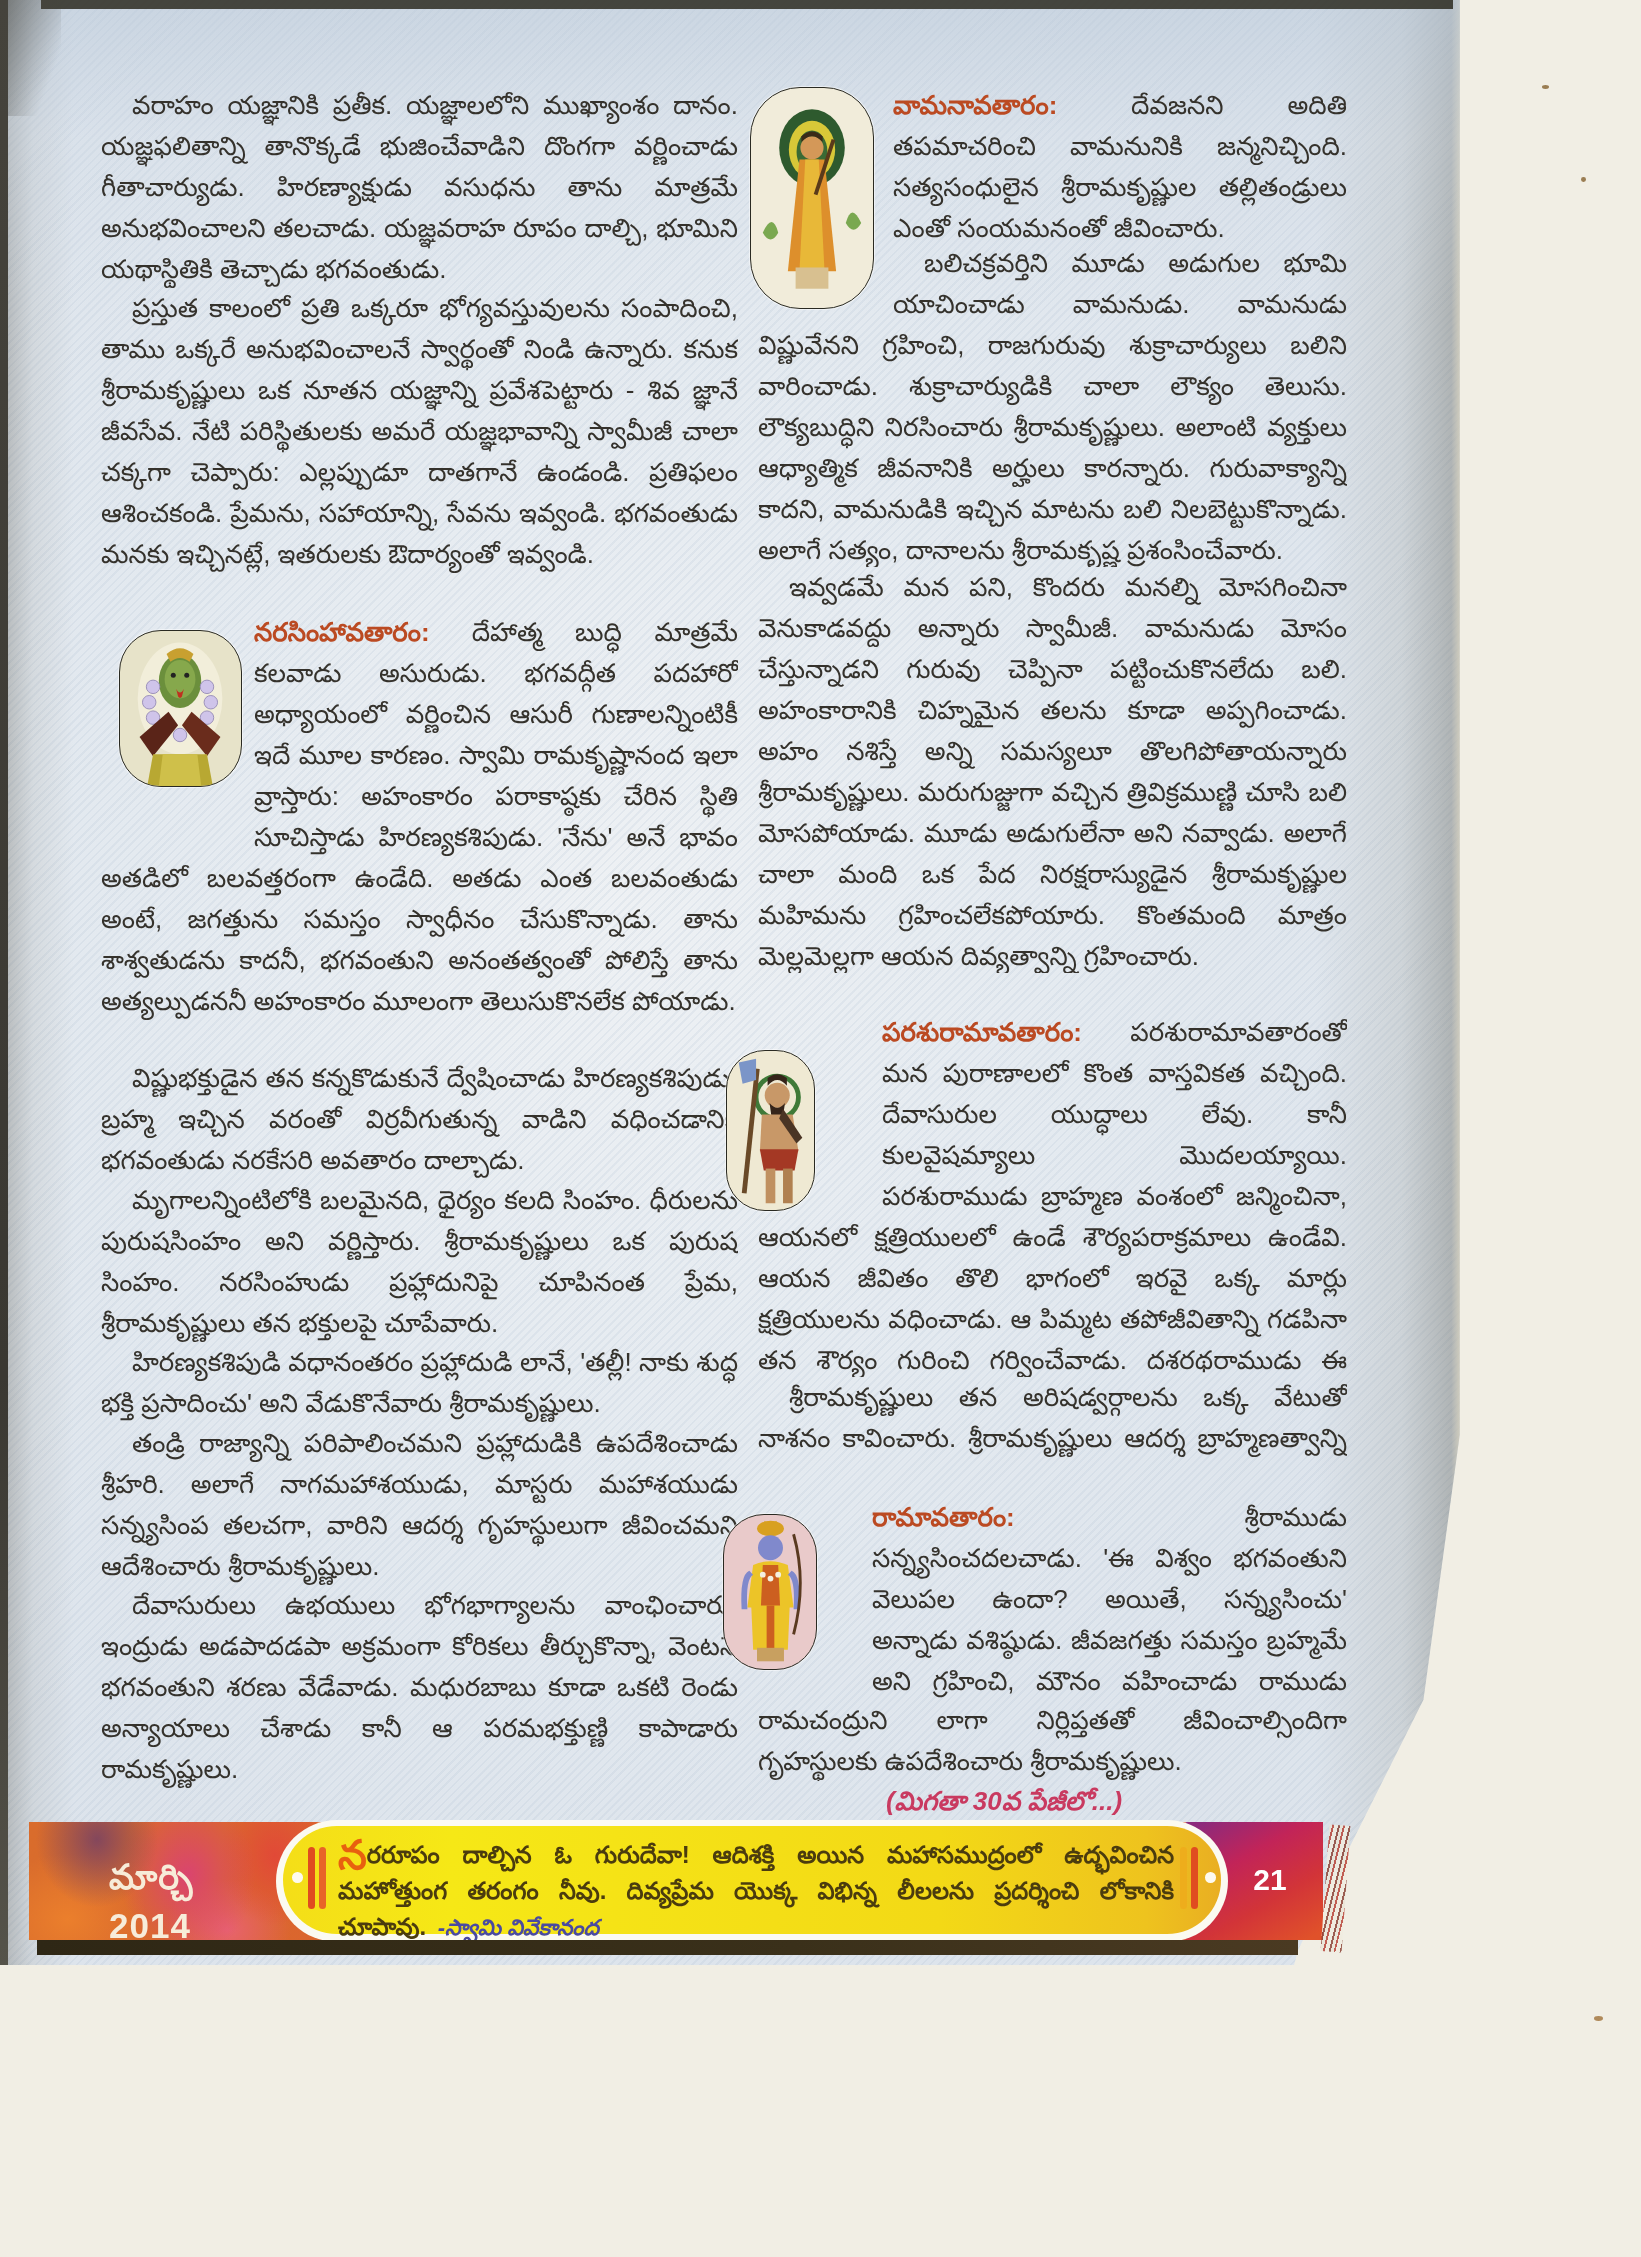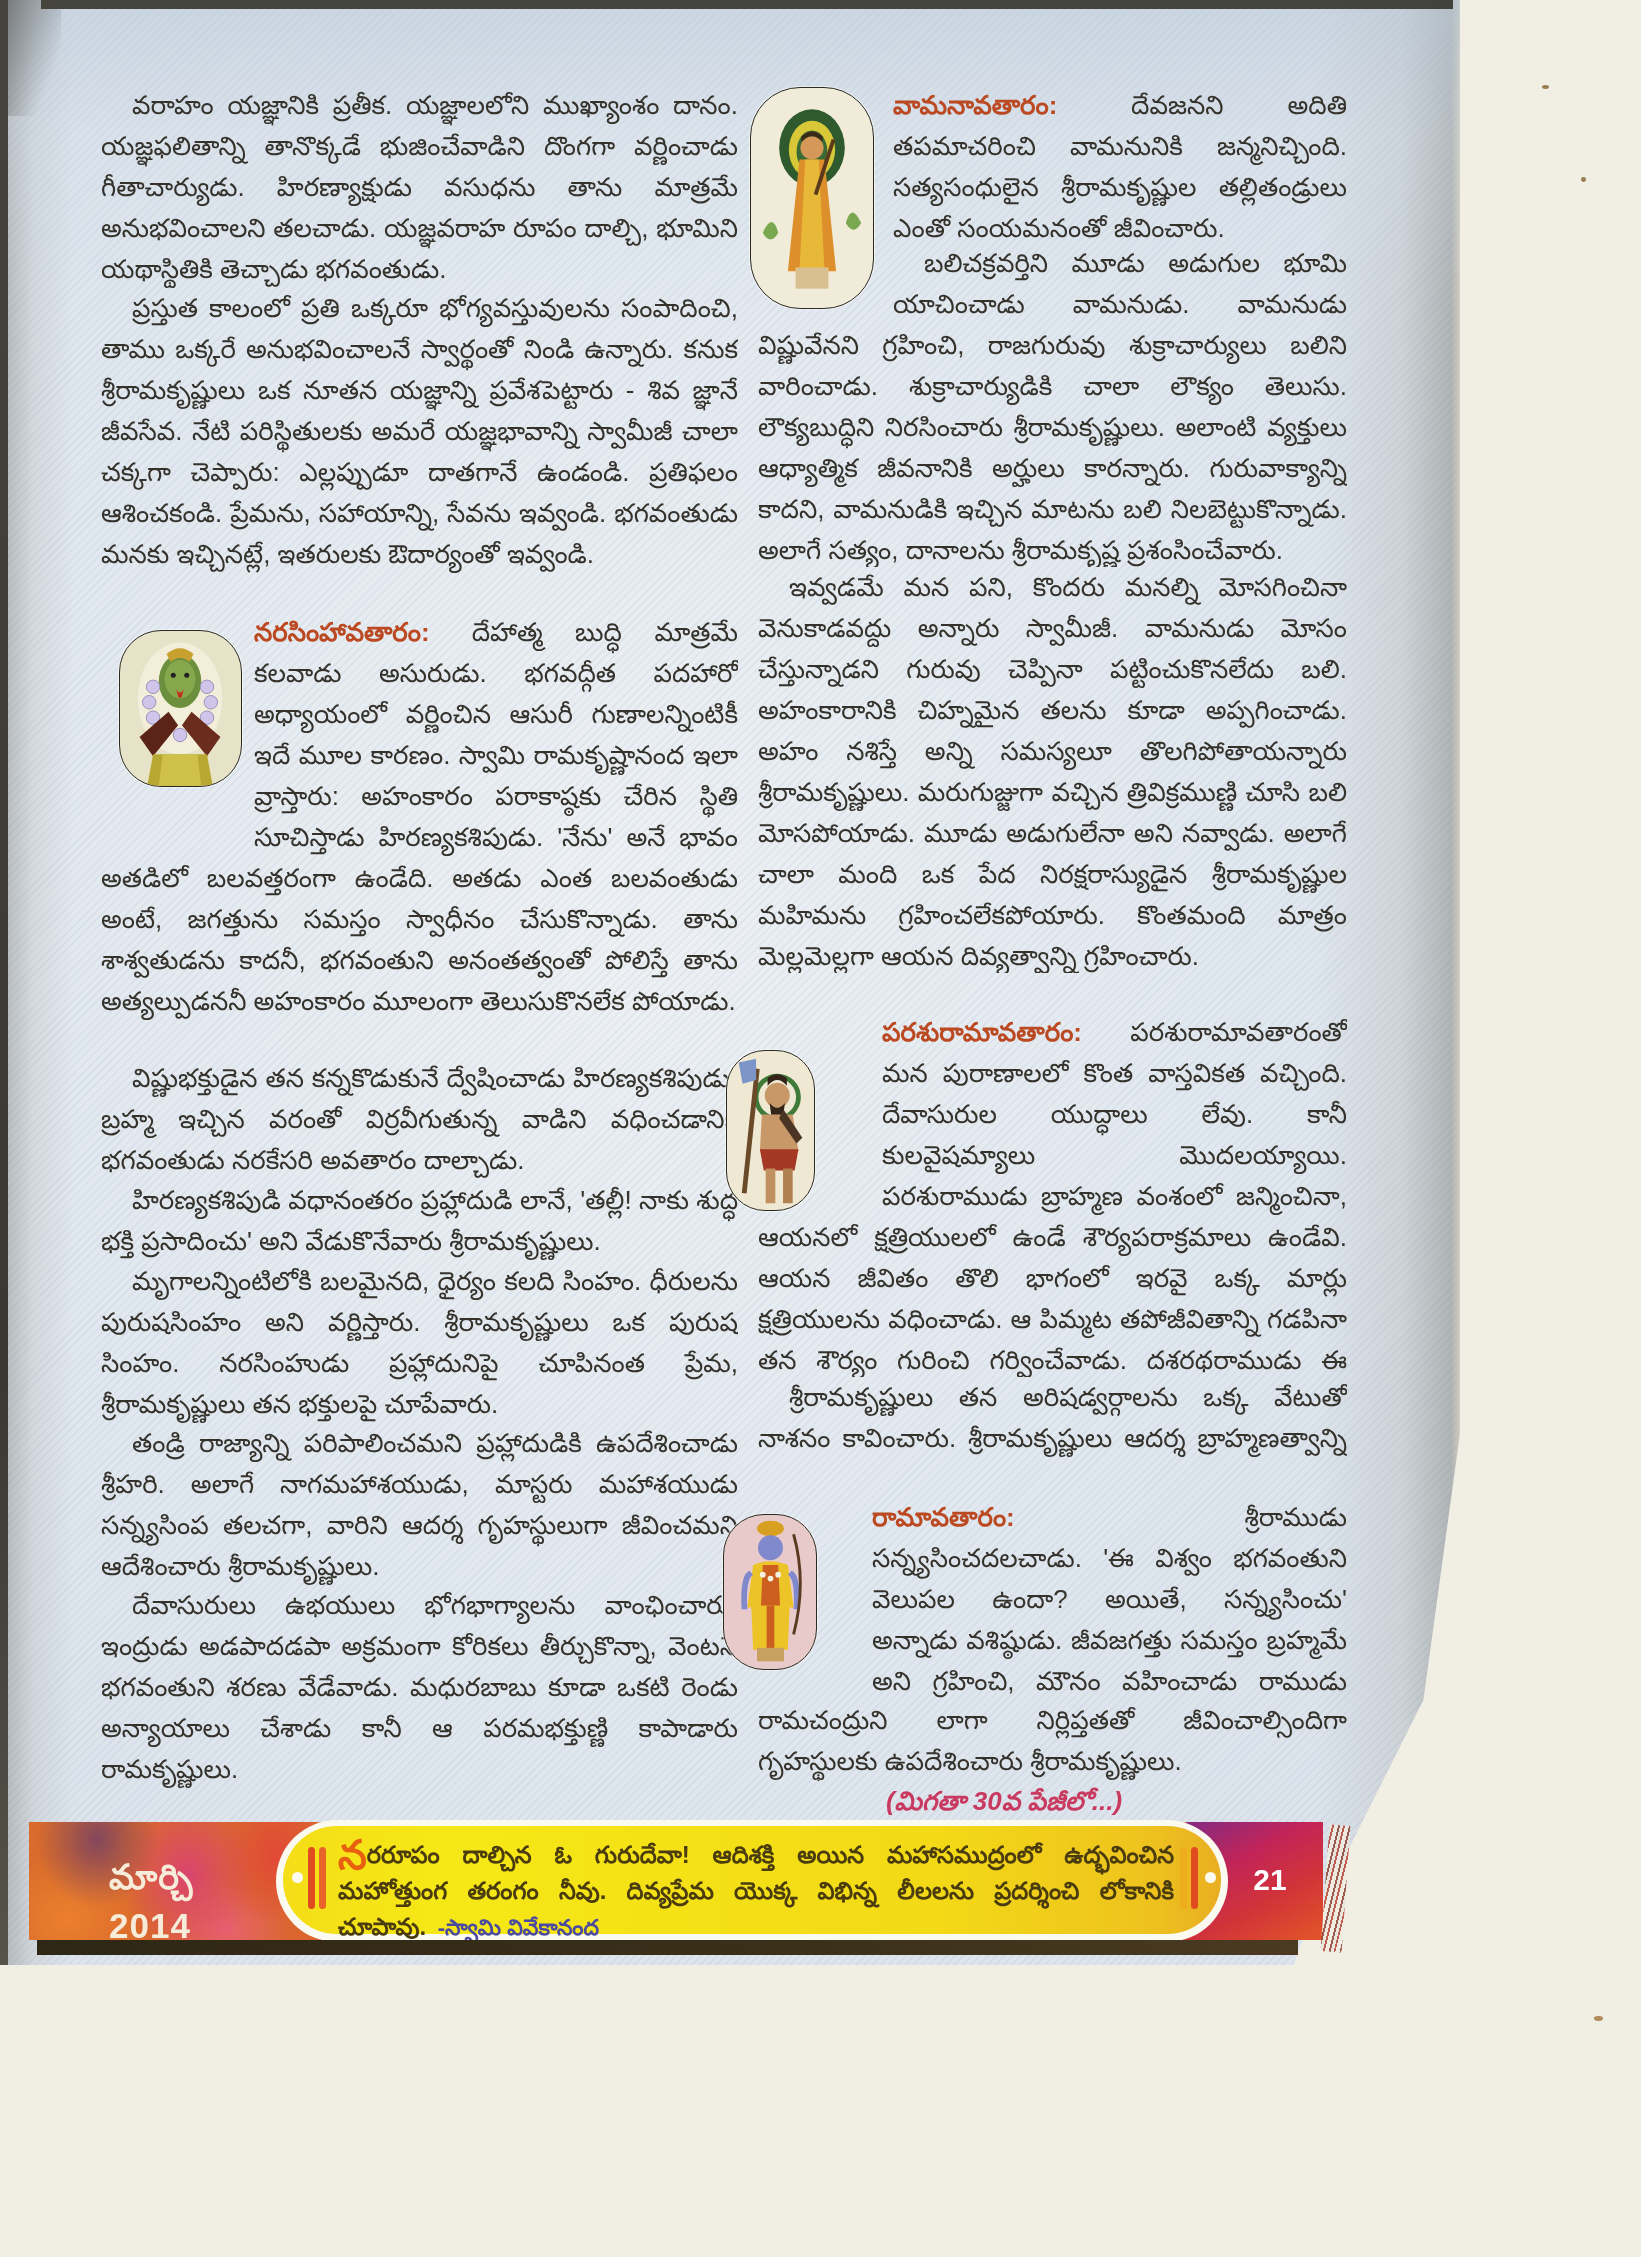"హిరణ్యకశిపుడి వధానంతరం ప్రహ్లాదుడి లానే," div.block { order: before "మృగాలన్నింటిలోకి బలమైనది, ధైర్యం కలది" -> after "మృగాలన్నింటిలోకి బలమైనది, ధైర్యం కలది" }
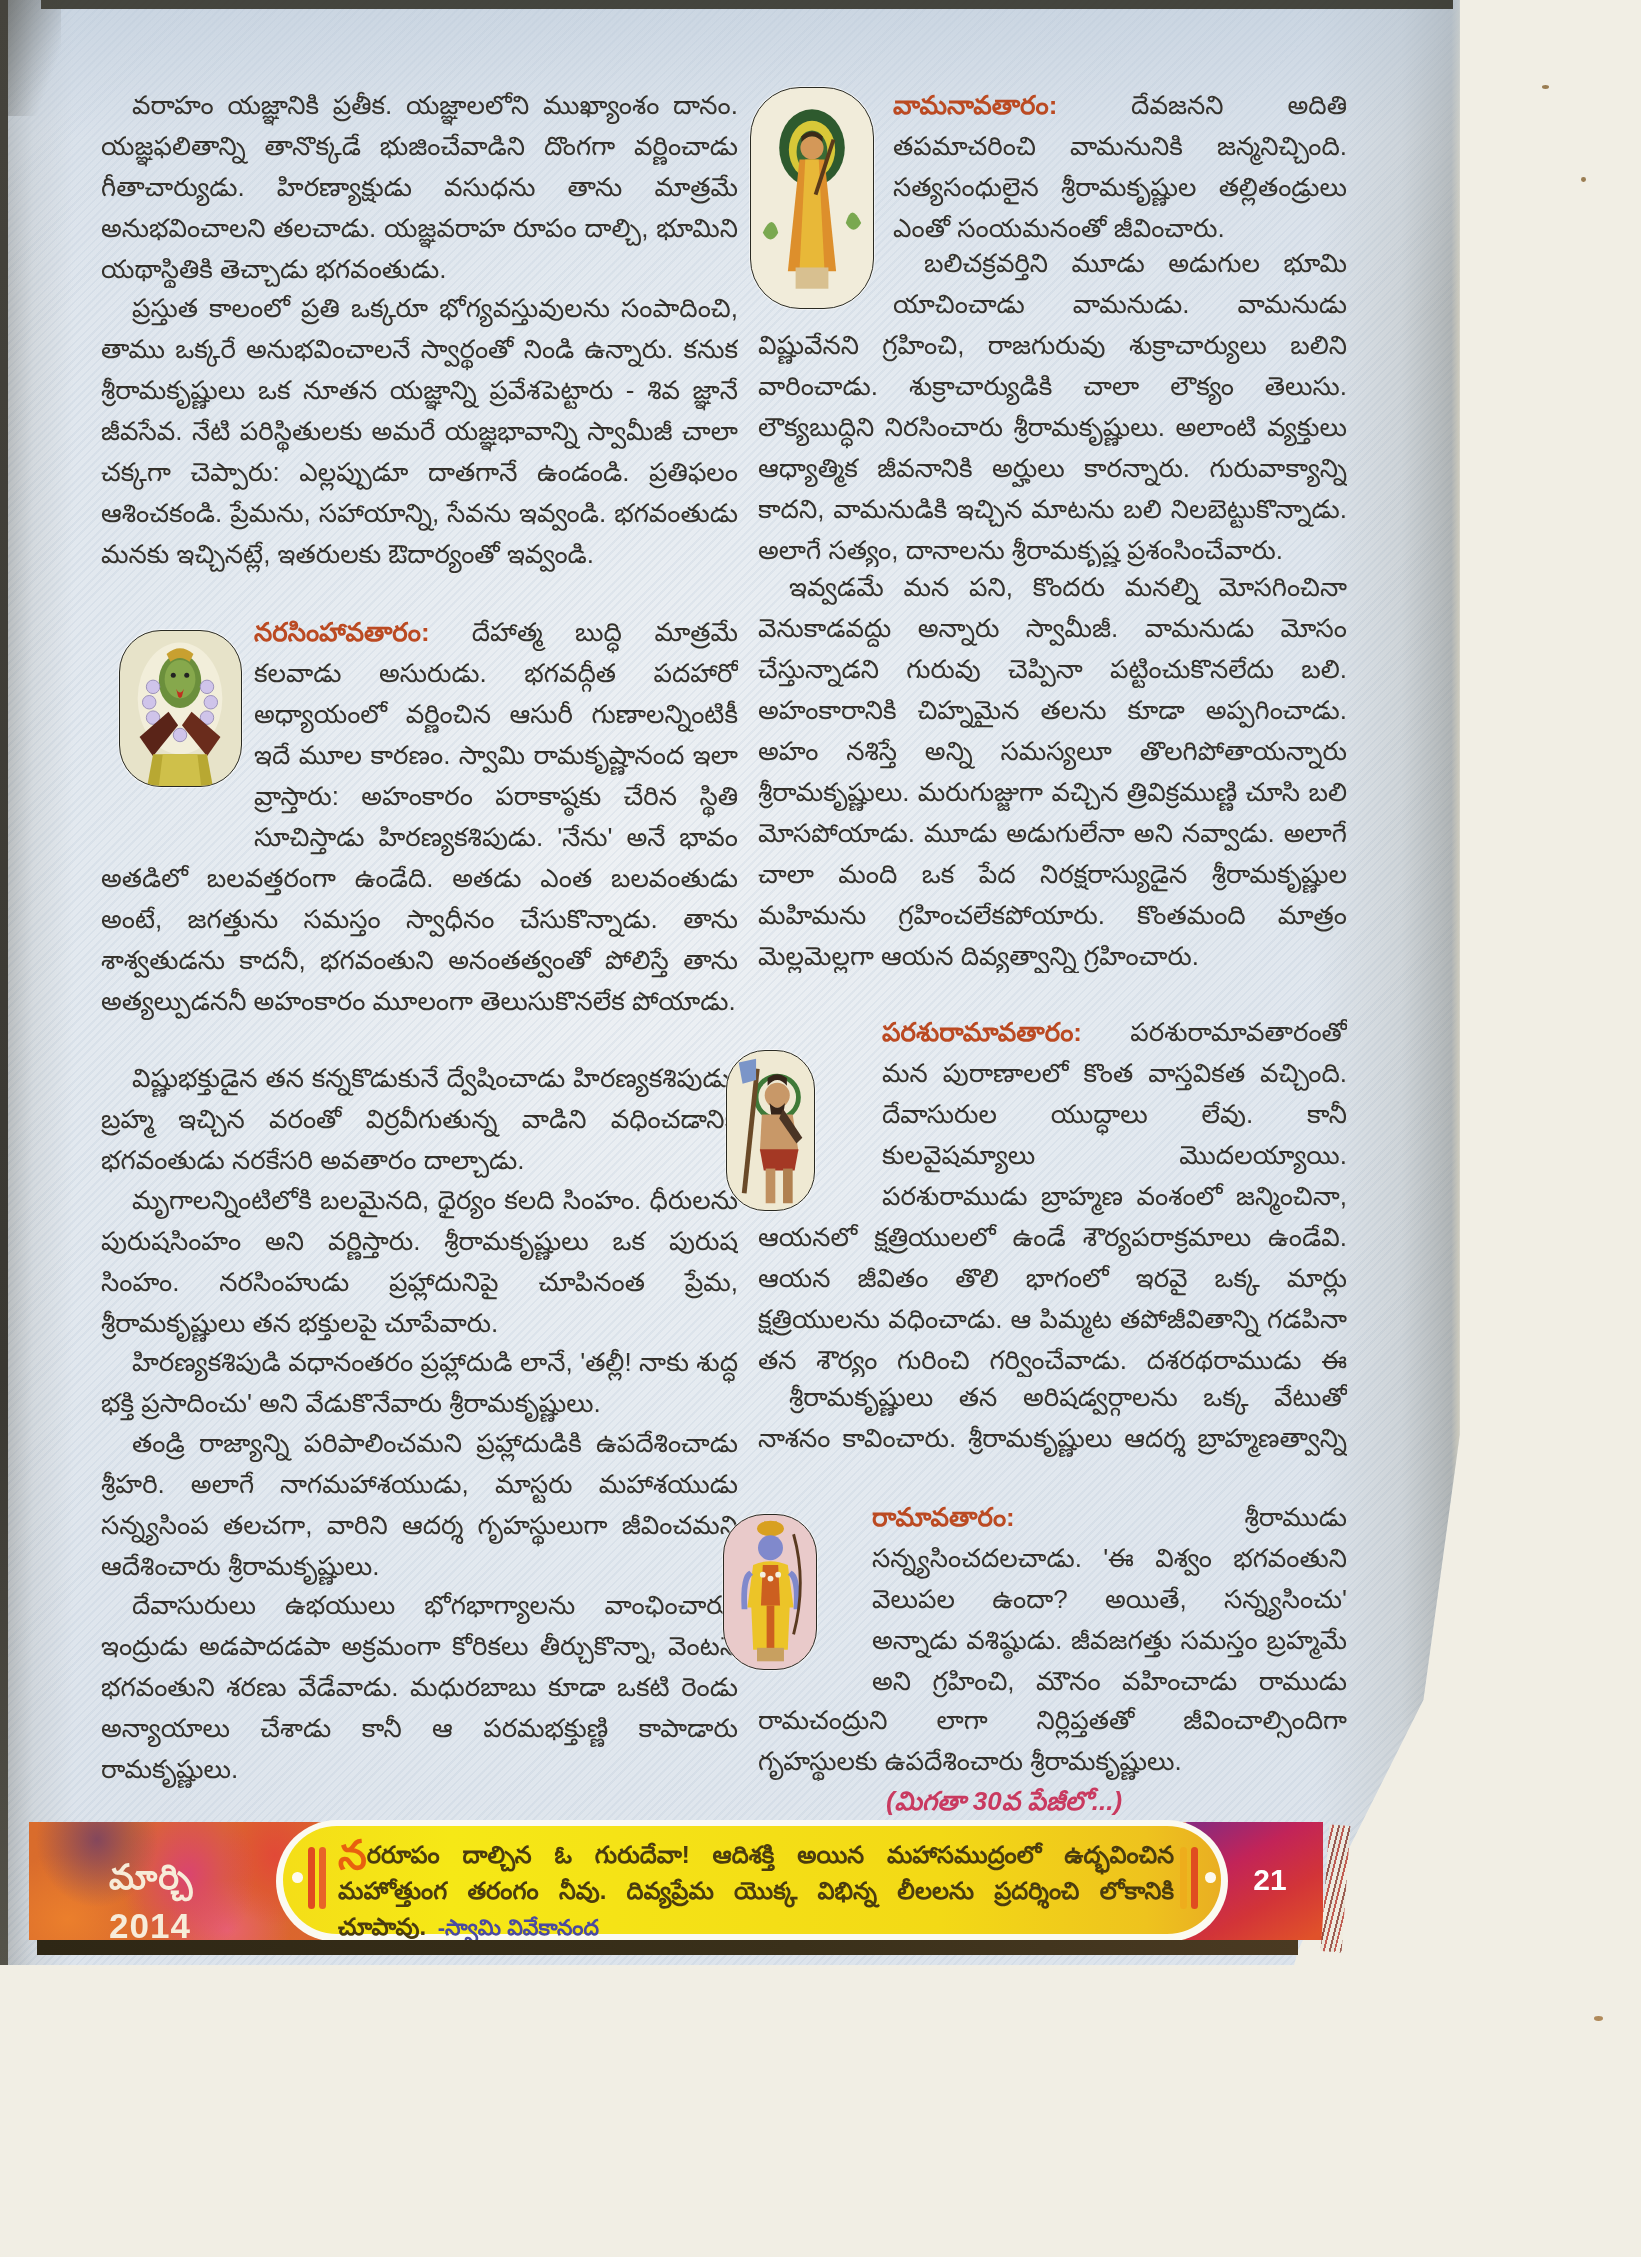"-స్వామి వివేకానంద" .q-attr { font-style: none -> italic }
